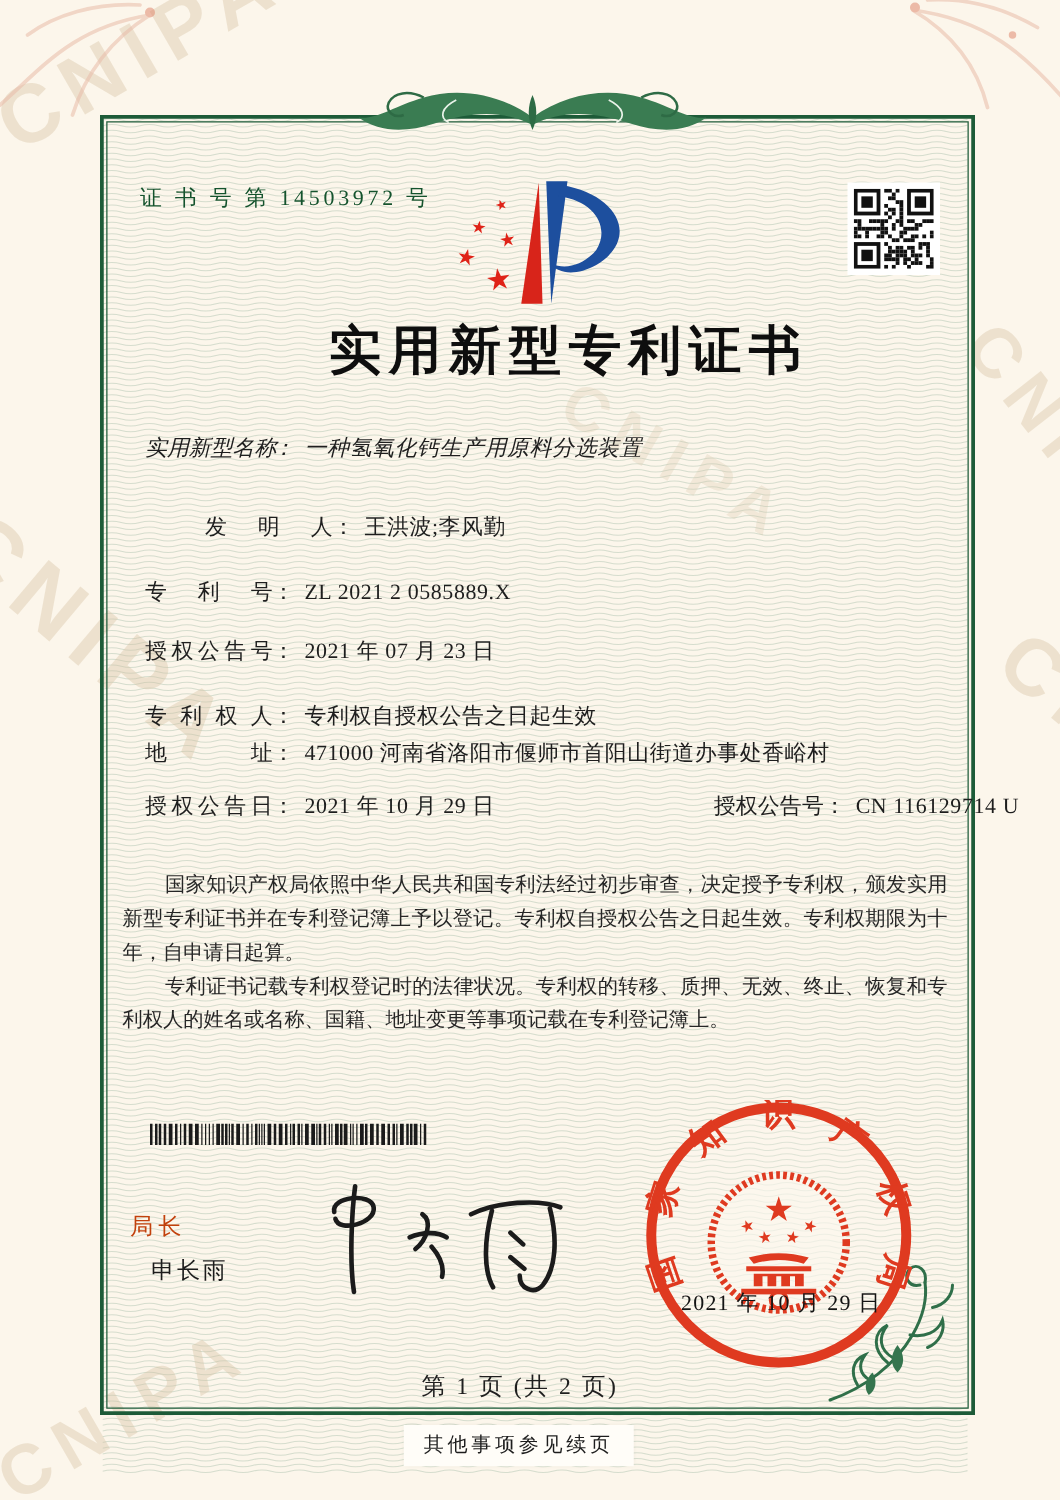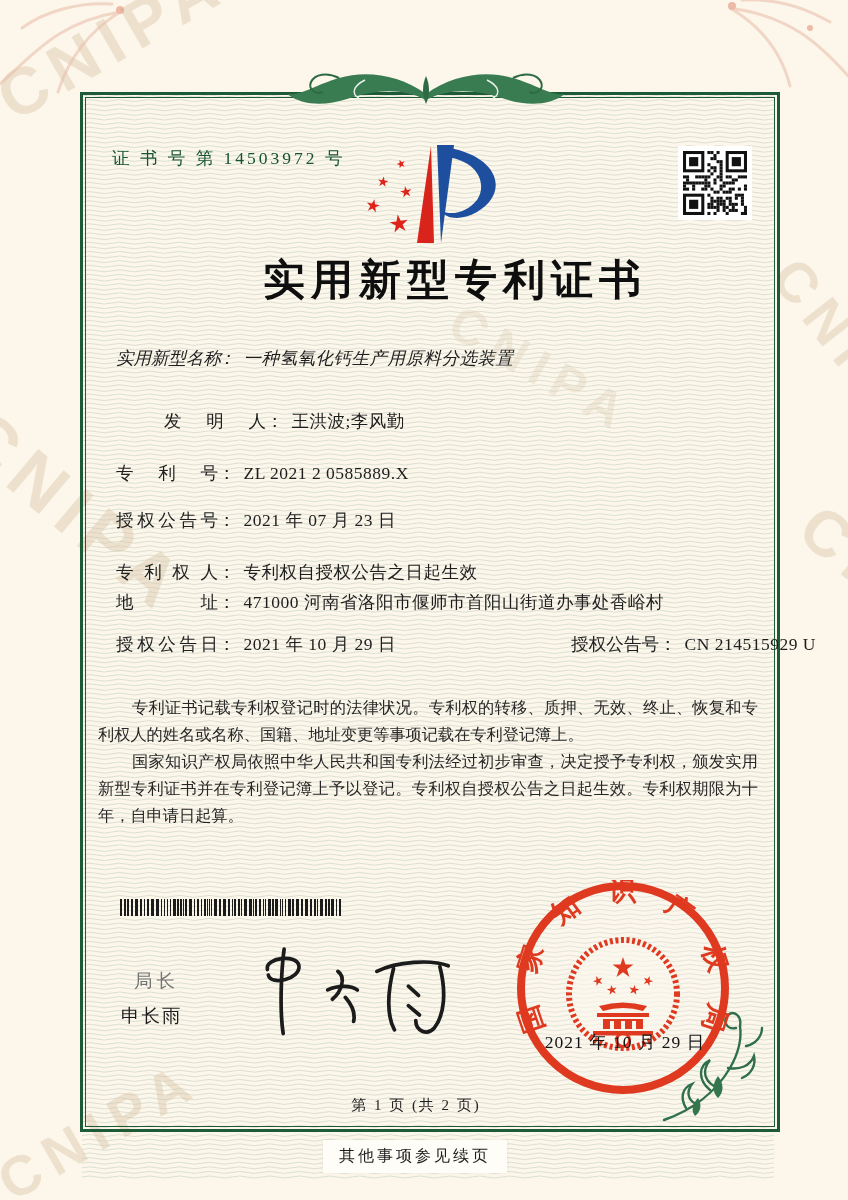"CN 214515929 U" span.fvalue { text: 214515929 -> 116129714 }
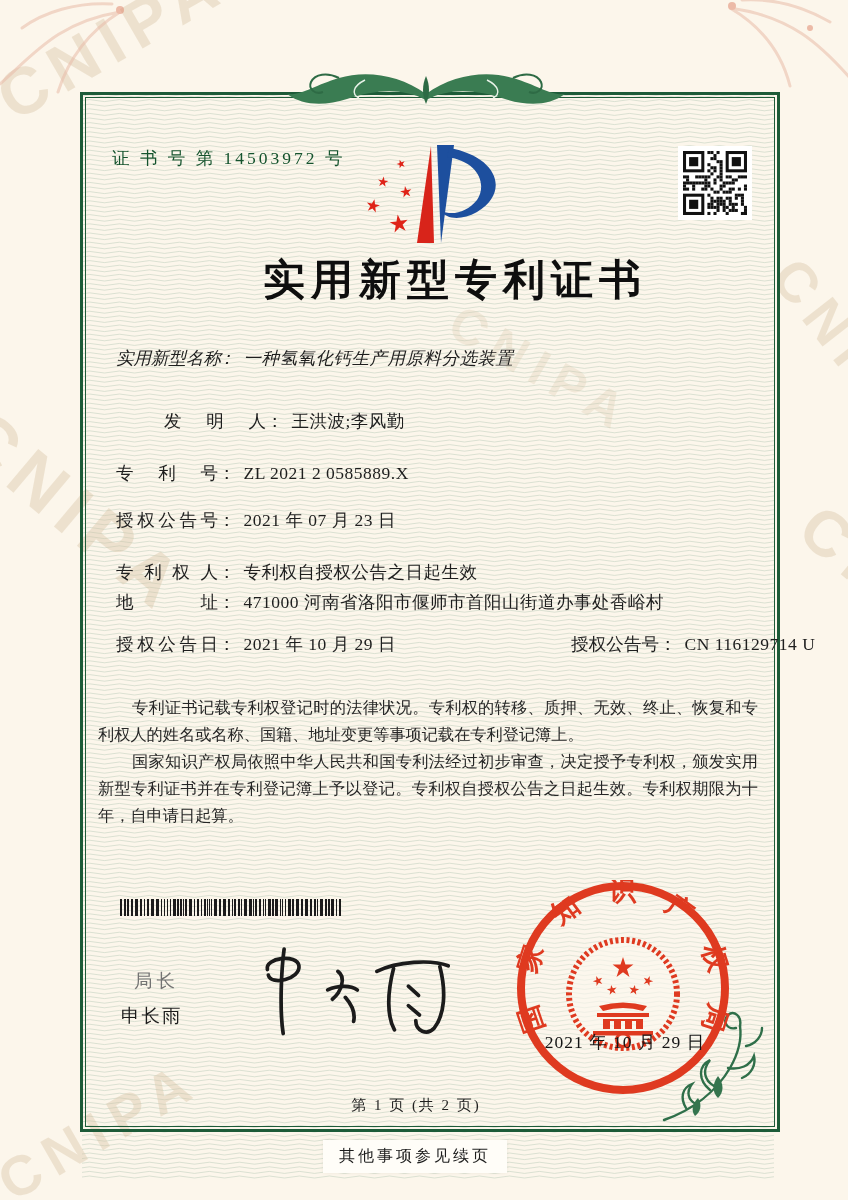"专利证书记载专利权登记时的法律状况。专利权的转移、质押、无效、终止、恢复和专利权" p { order: before "国家知识产权局依照中华人民共和国专利法经过初步审查，决定授予专利权，颁发实用新型" -> after "国家知识产权局依照中华人民共和国专利法经过初步审查，决定授予专利权，颁发实用新型" }
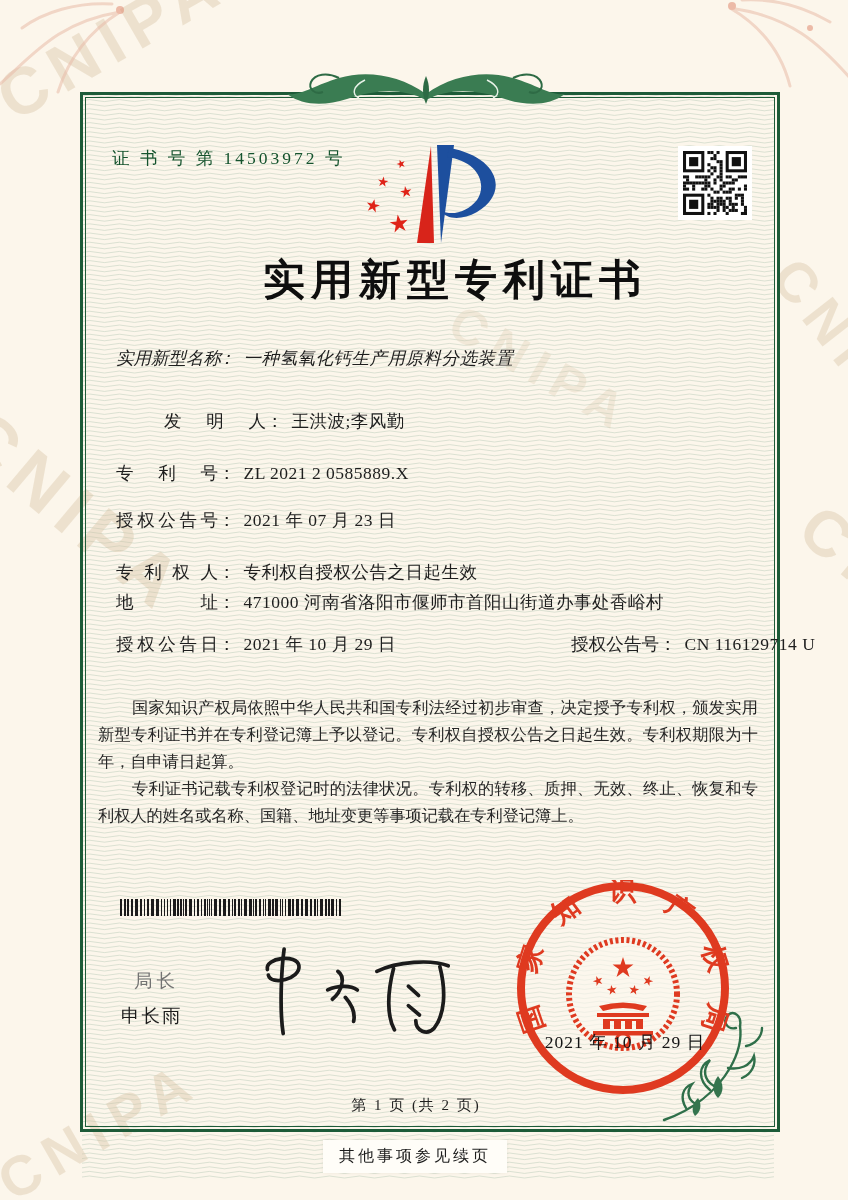"局长" .juzhang { color: #737373 -> #c2410c; left: 134px -> 104px }
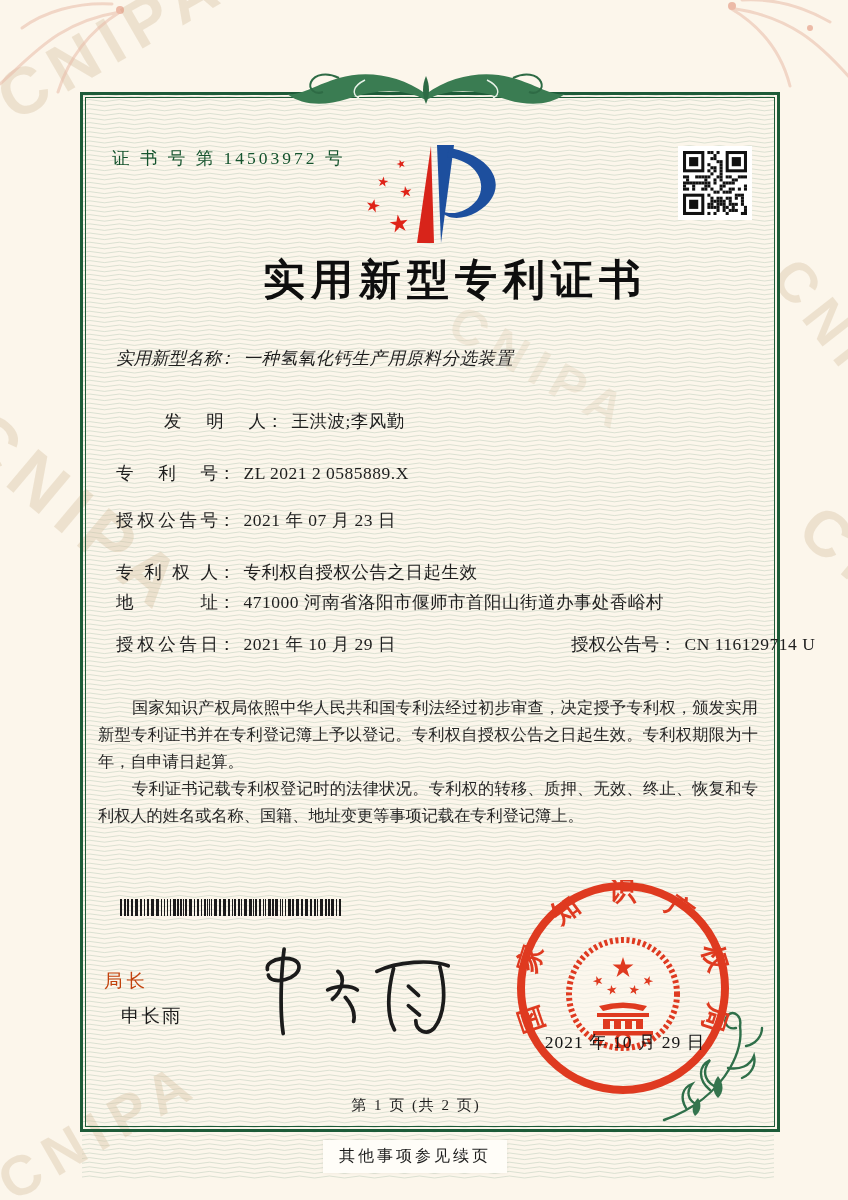"第 1 页 (共 2" .pageinfo { font-size: 15px -> 19px }
